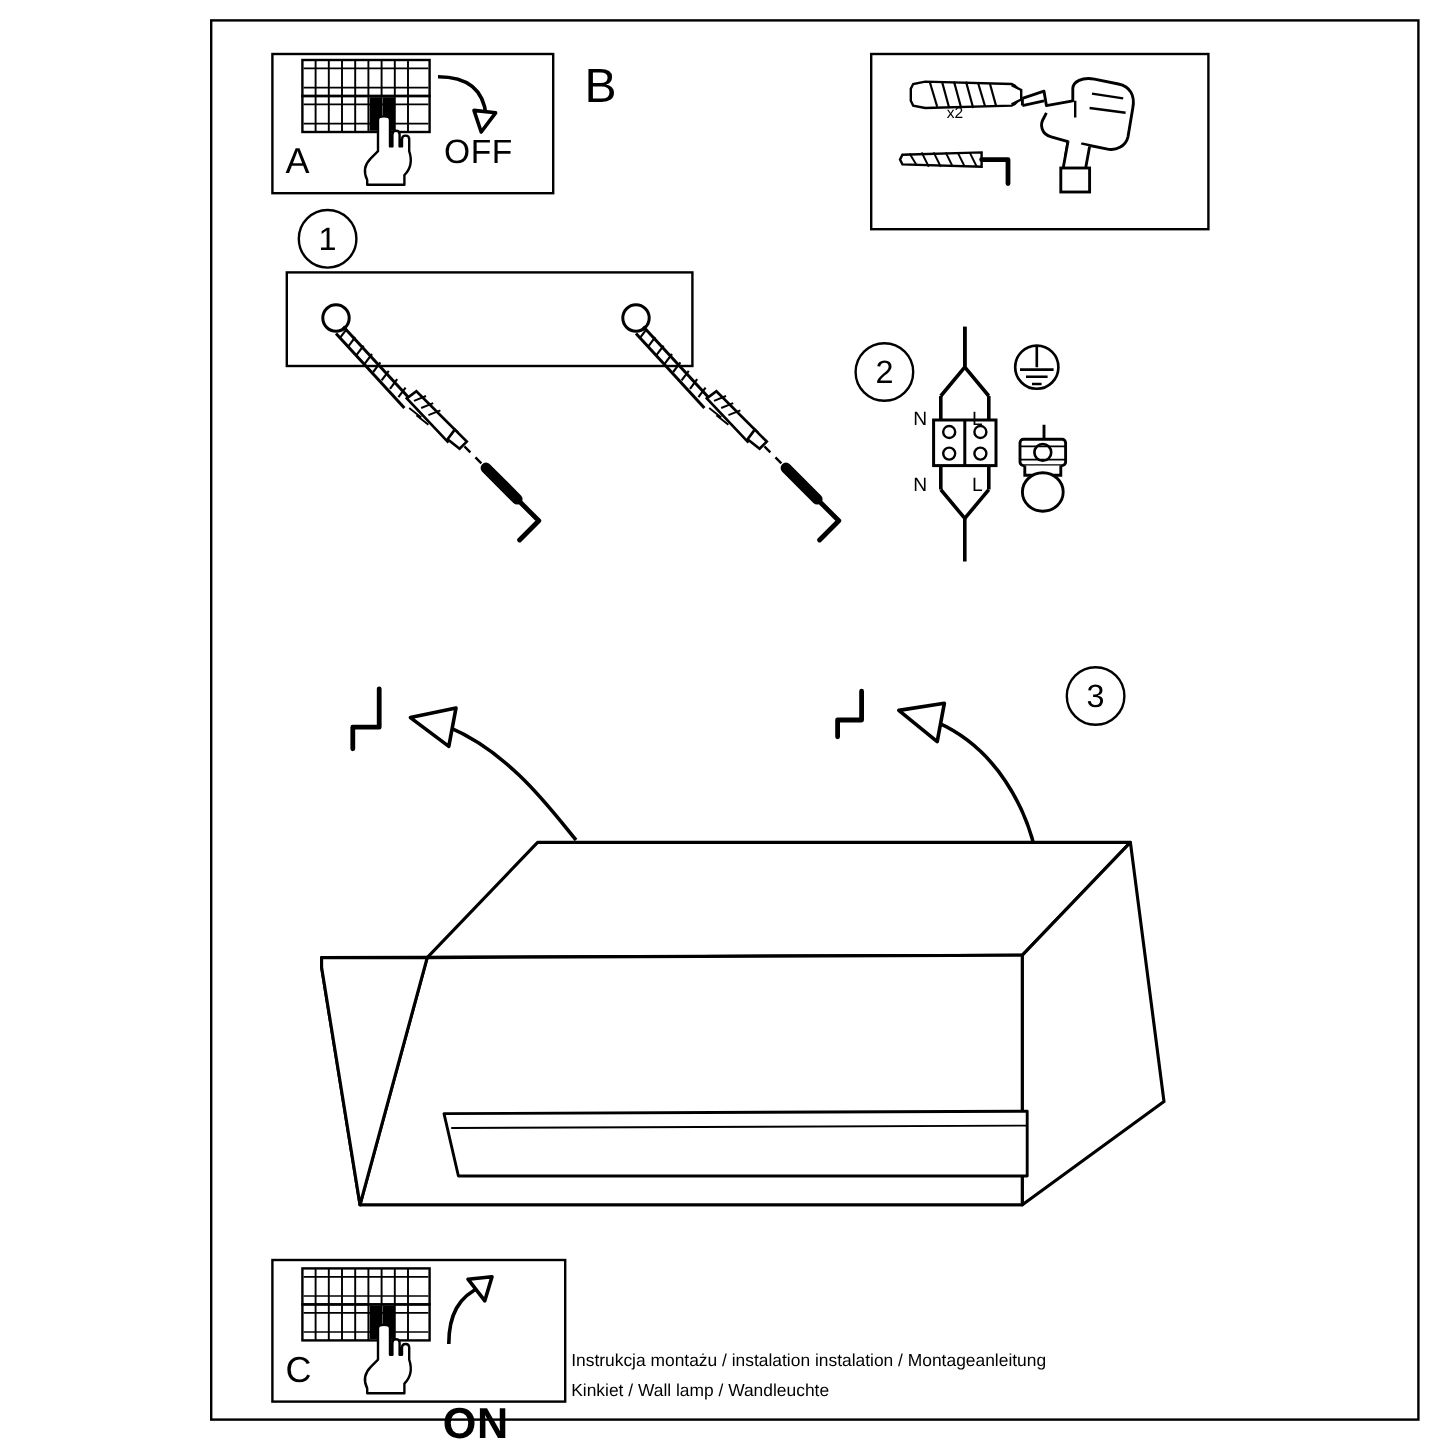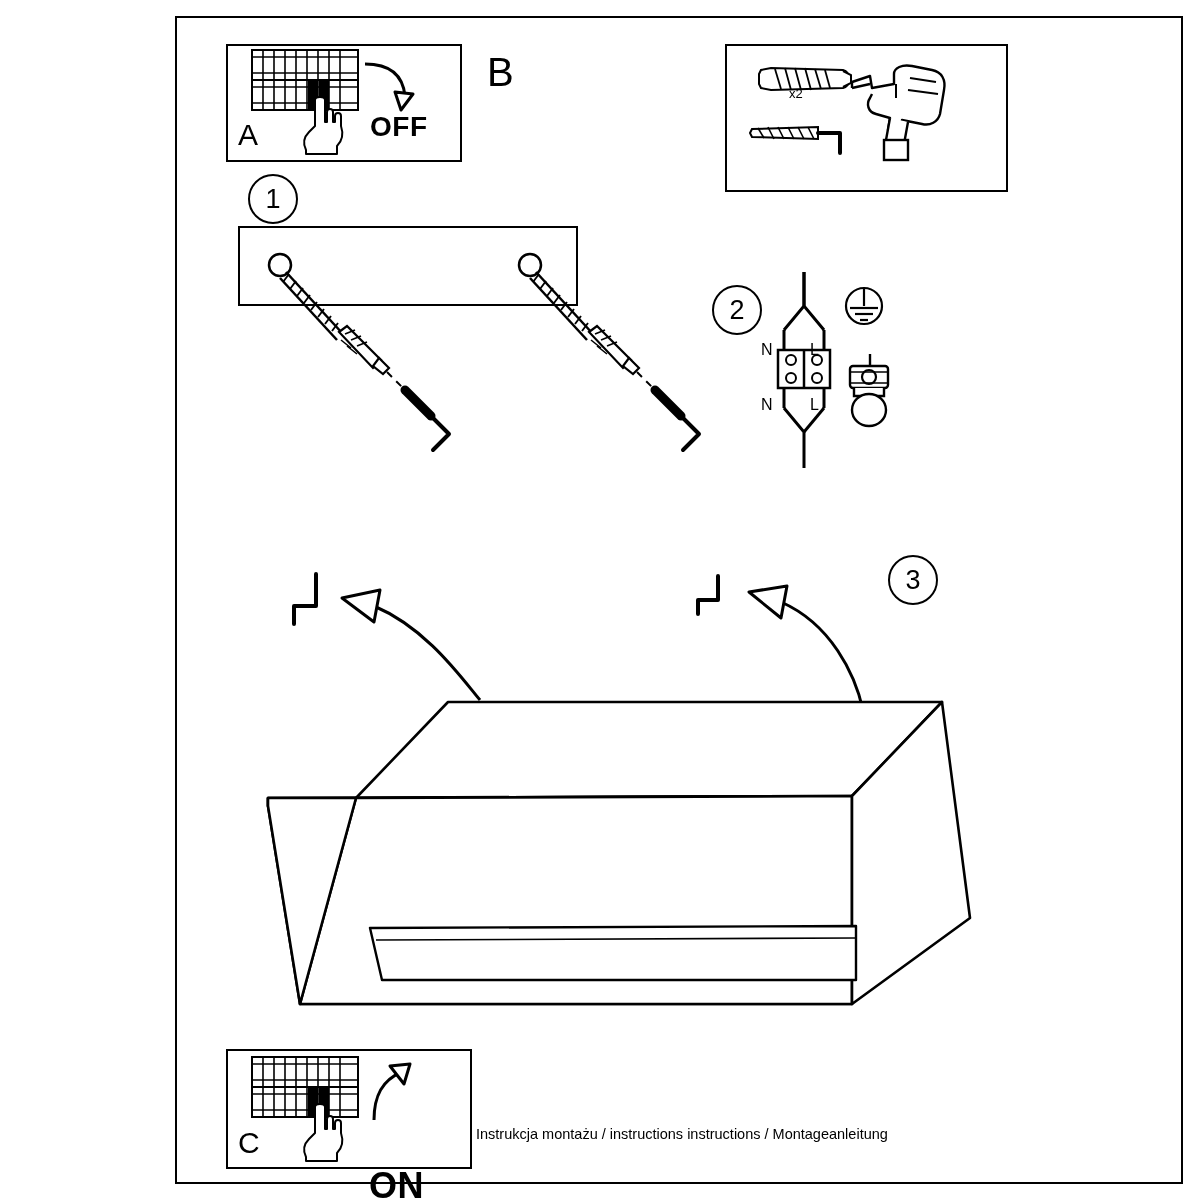"OFF" .label-off { font-weight: bold -> normal }
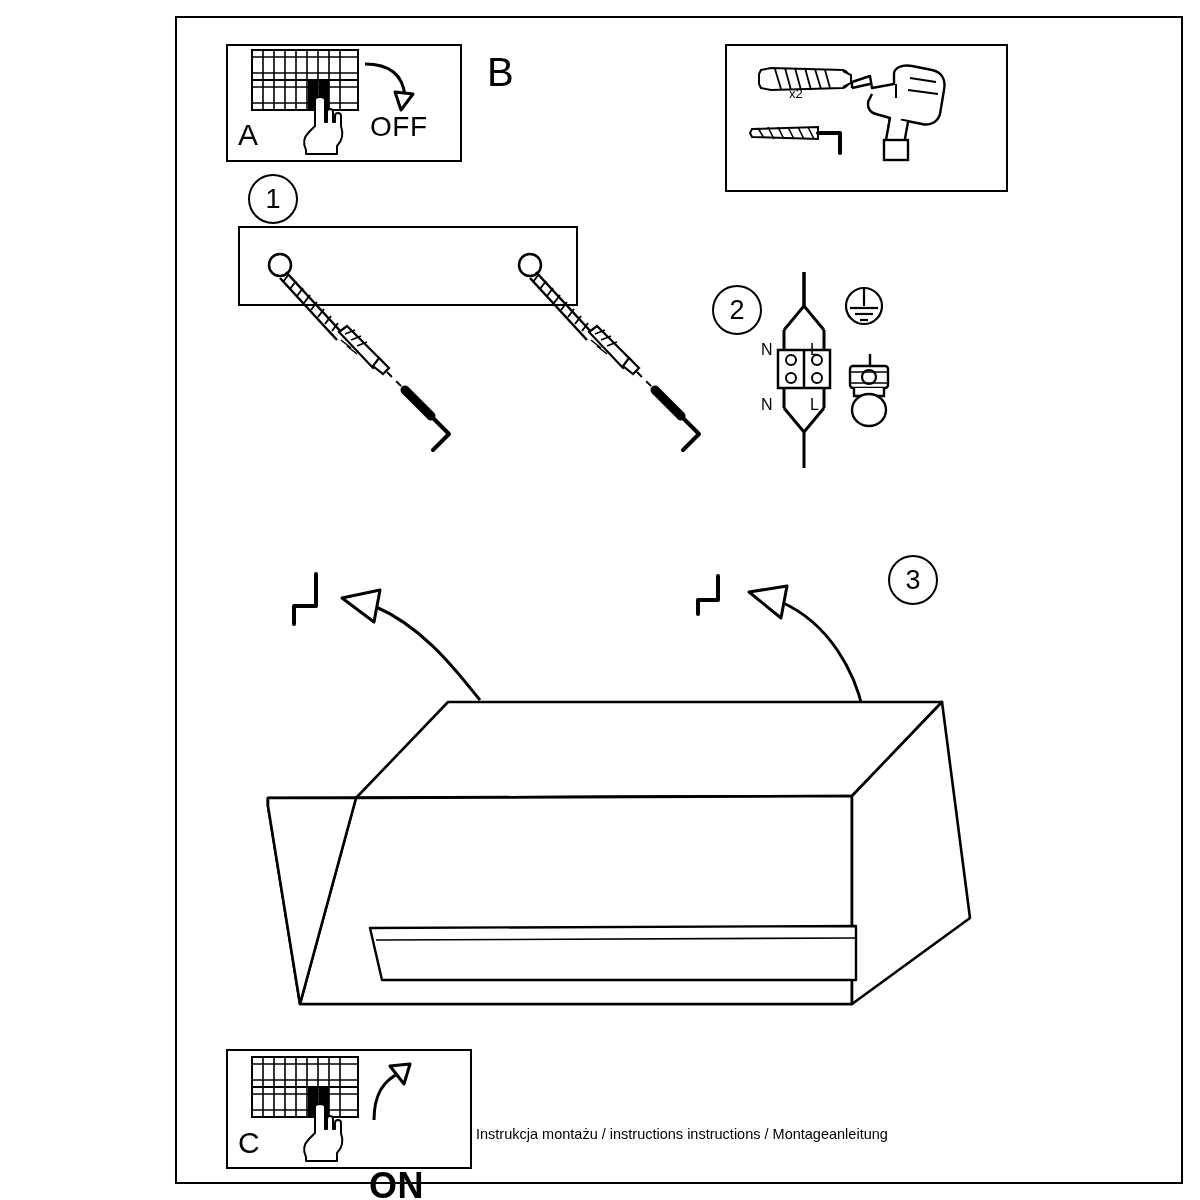"Instrukcja montażu / instructions" div { text: instructions instructions -> instalation instalation }
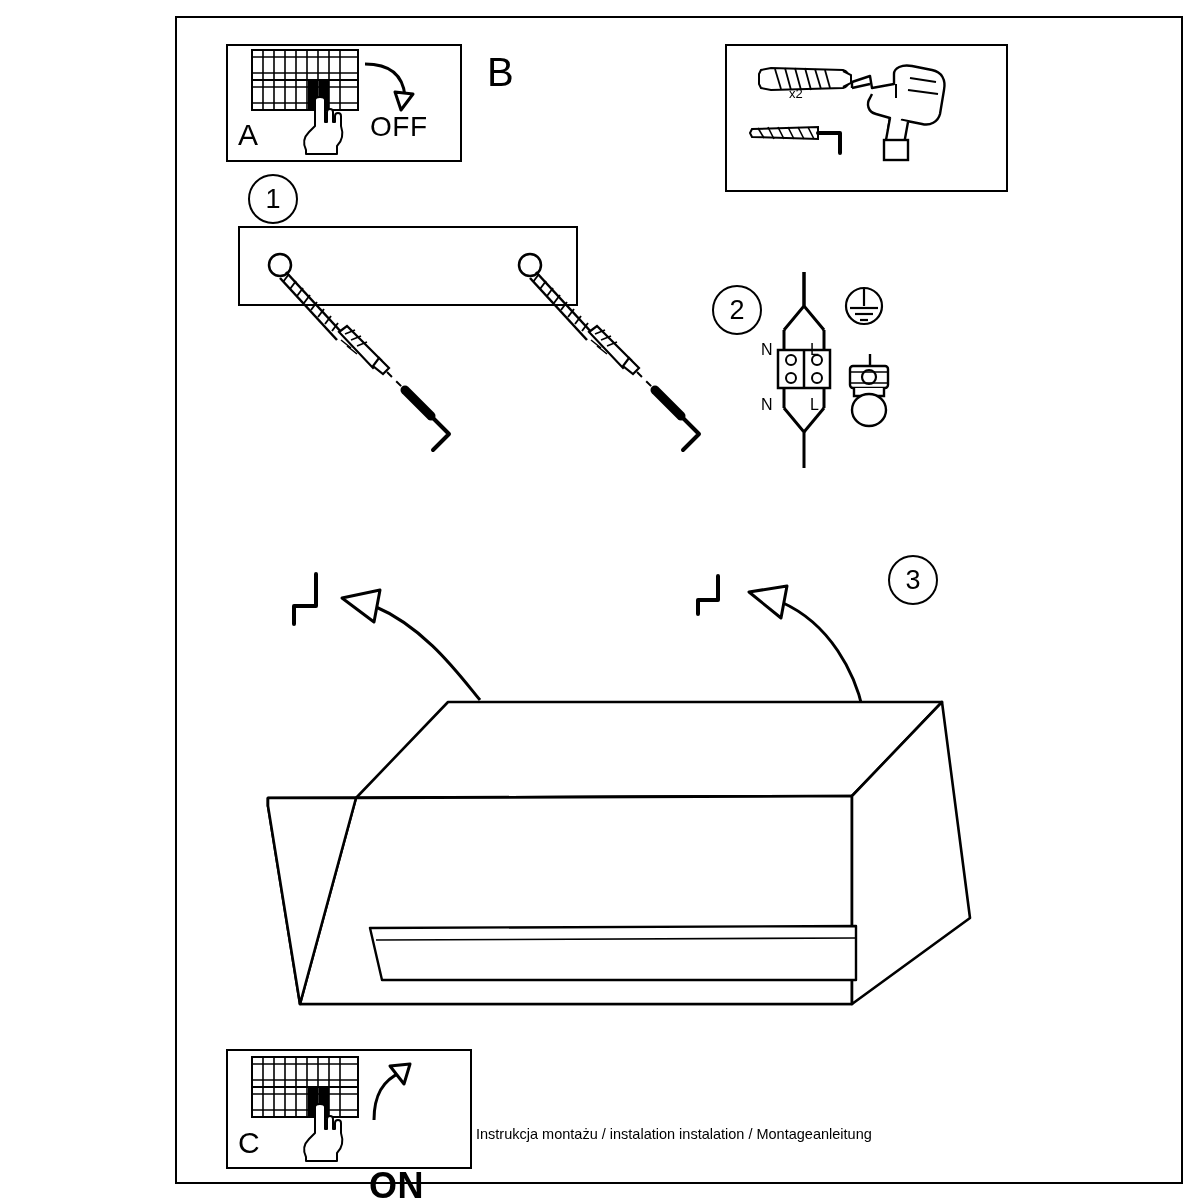"Kinkiet / Wall lamp /" div { html: none -> <div>Kinkiet / Wall lamp / Wandleuchte</div> }
